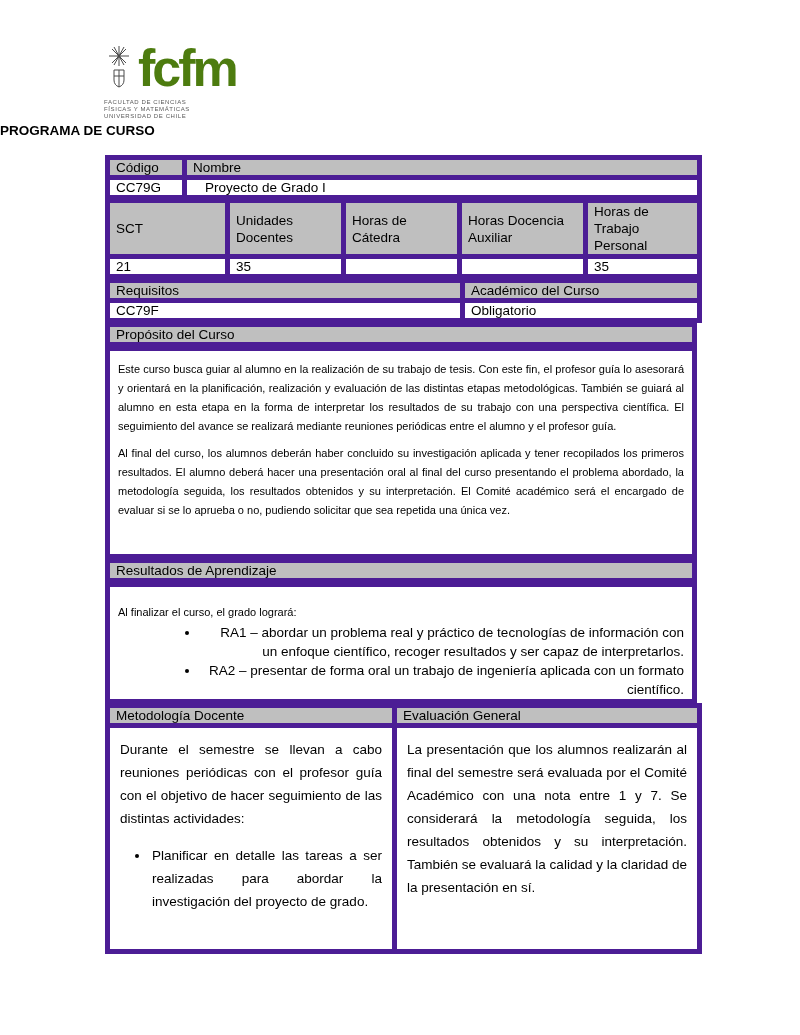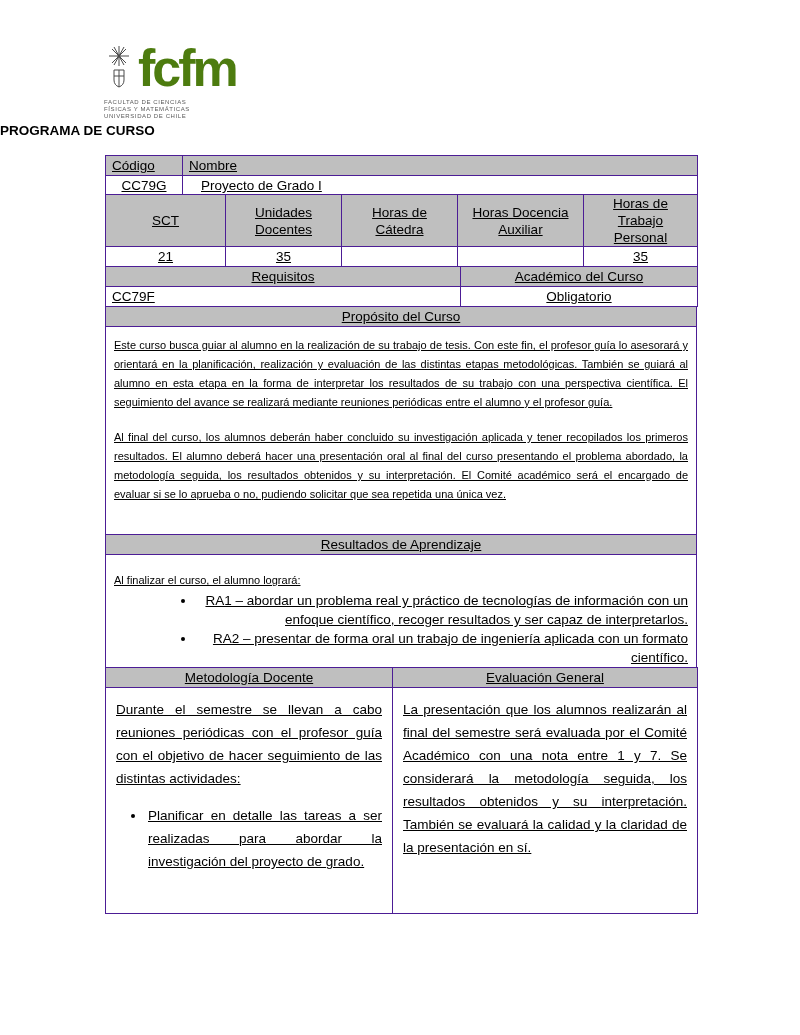"Código" td { border: 1px solid #4c1d95 -> 5px solid #4c1d95; text-decoration: underline -> none }
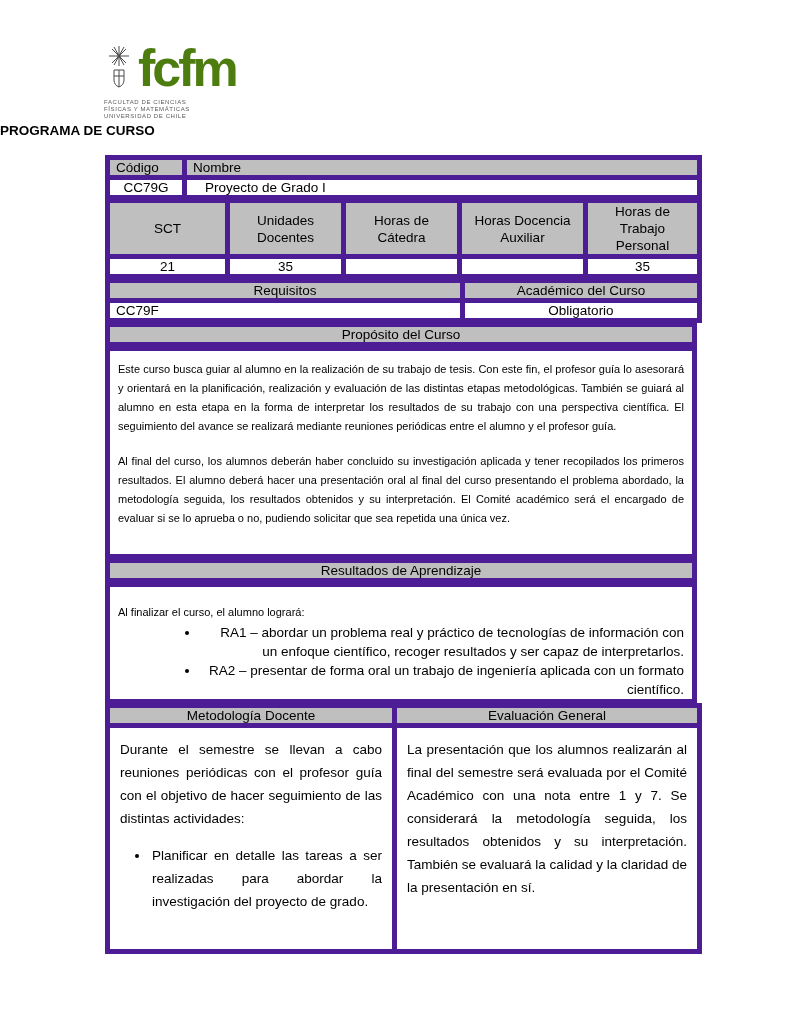"CC79G" .center { text-align: center -> none }
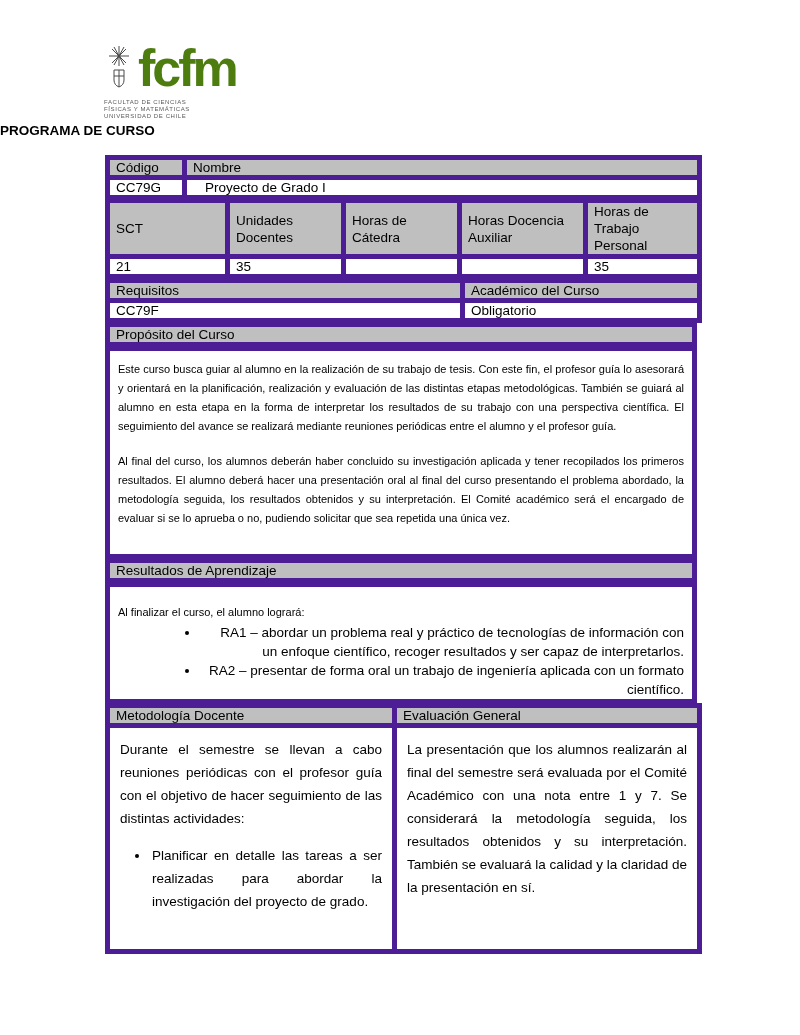"Al final del curso, los" .body-text p + p { margin-top: 16px -> 8px }
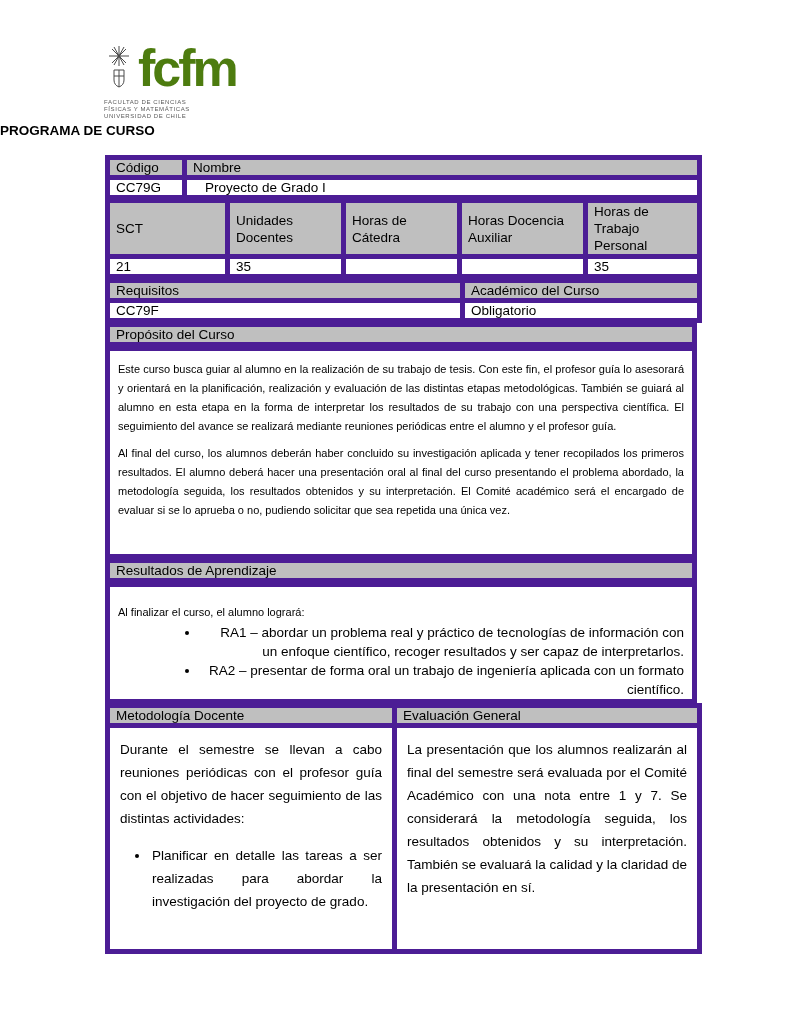"Al finalizar el curso, el" div.body-text { text: alumno -> grado }
